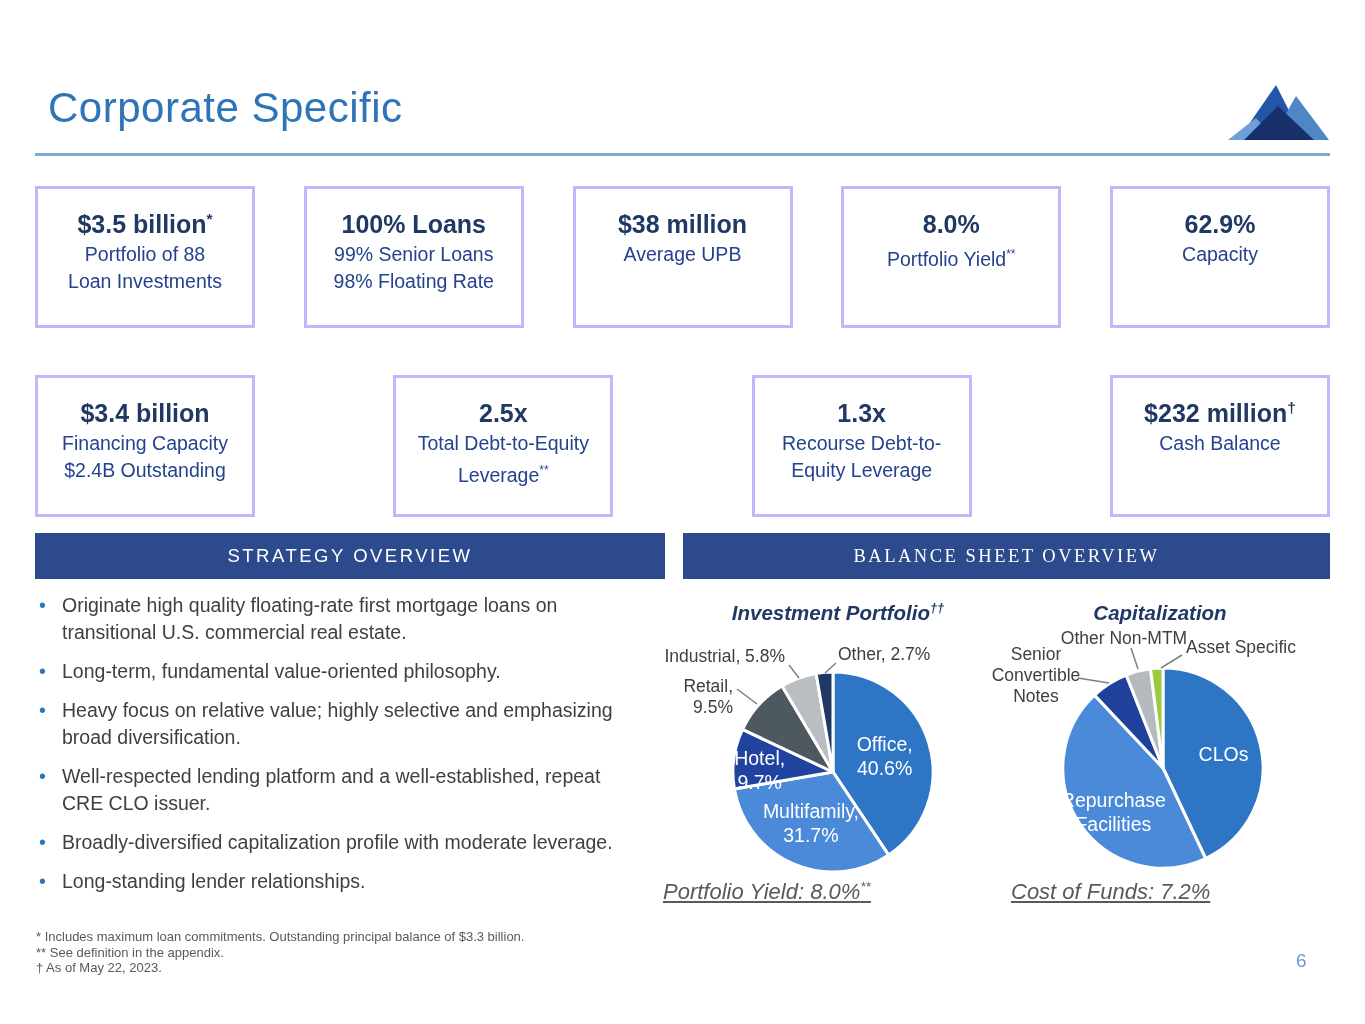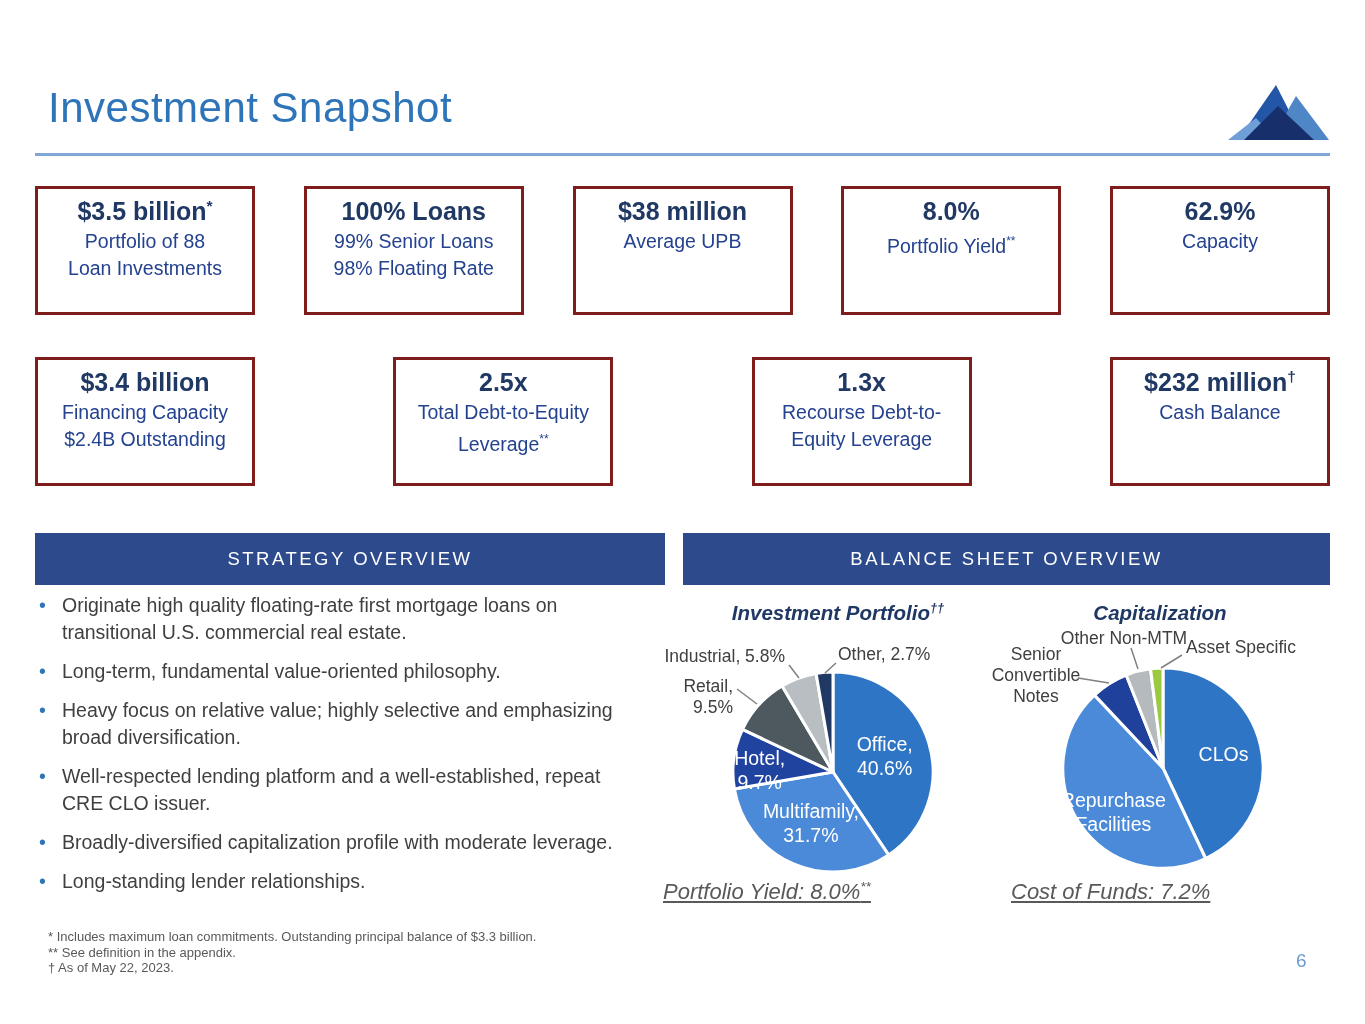"Investment Snapshot" div.title { text: Investment Snapshot -> Corporate Specific }
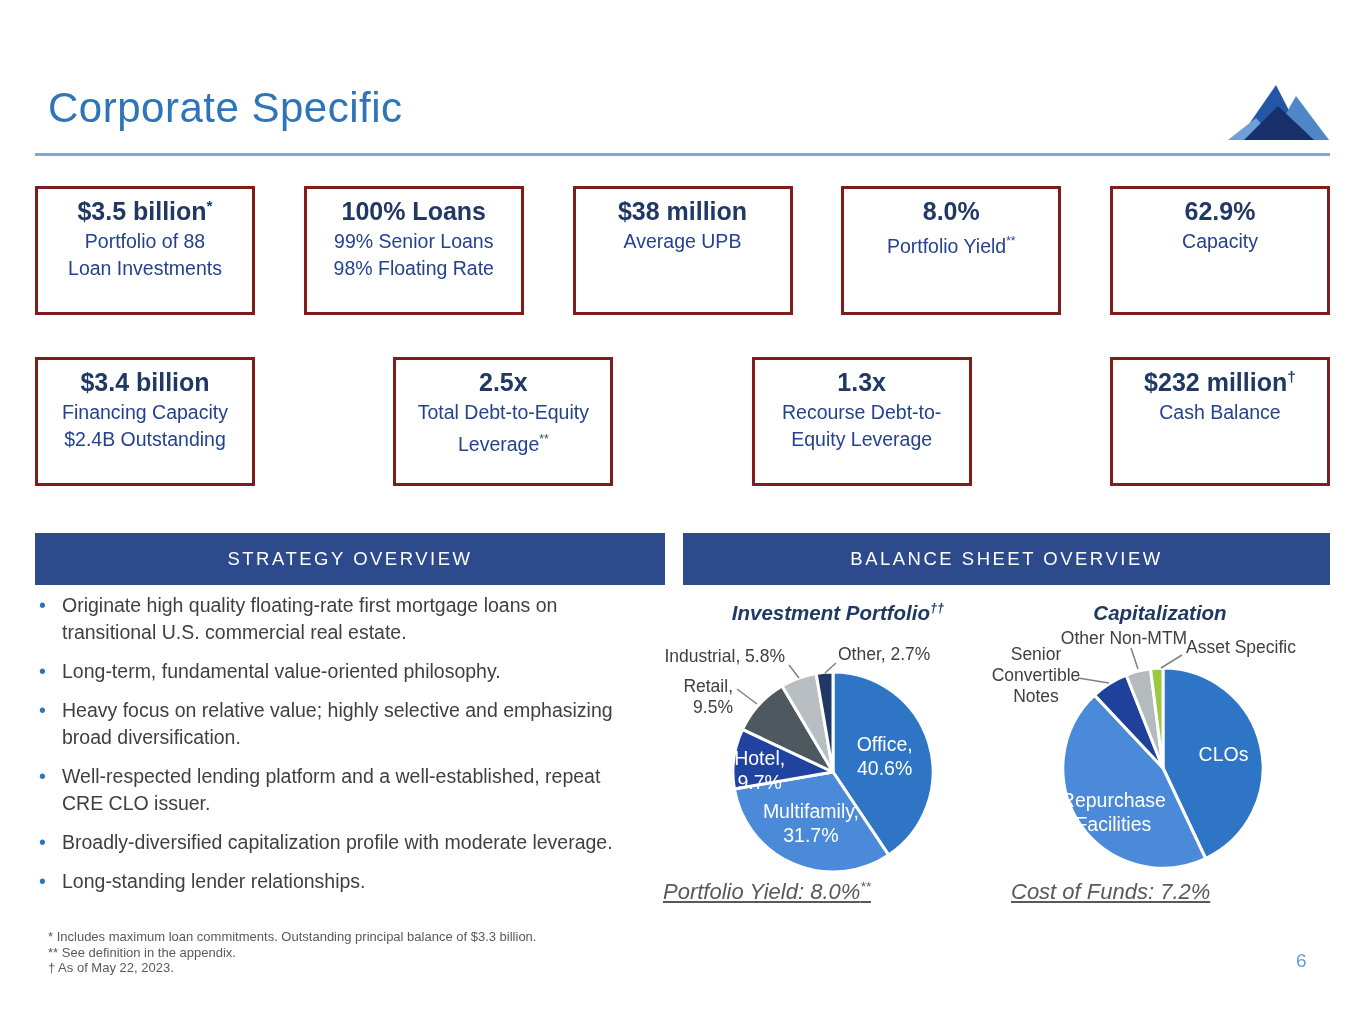"$3.5 billion*" .stat-box { border: 3px solid #7f1d1d -> 3px solid #c4b5fd; padding-top: none -> 13px }
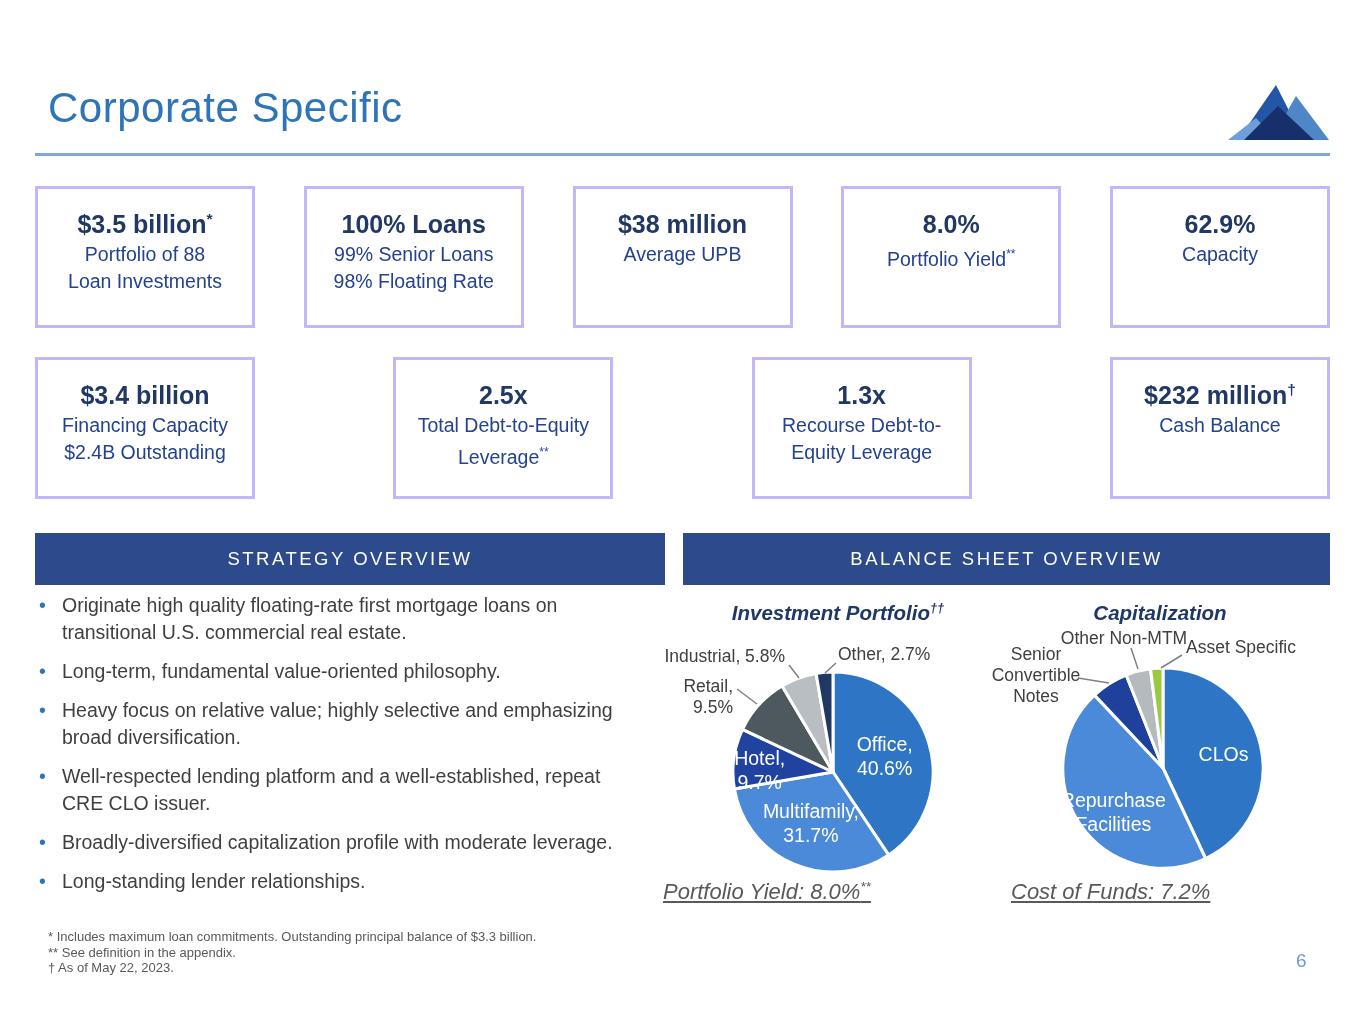"$3.4 billion" .row2 { top: 357px -> 375px }
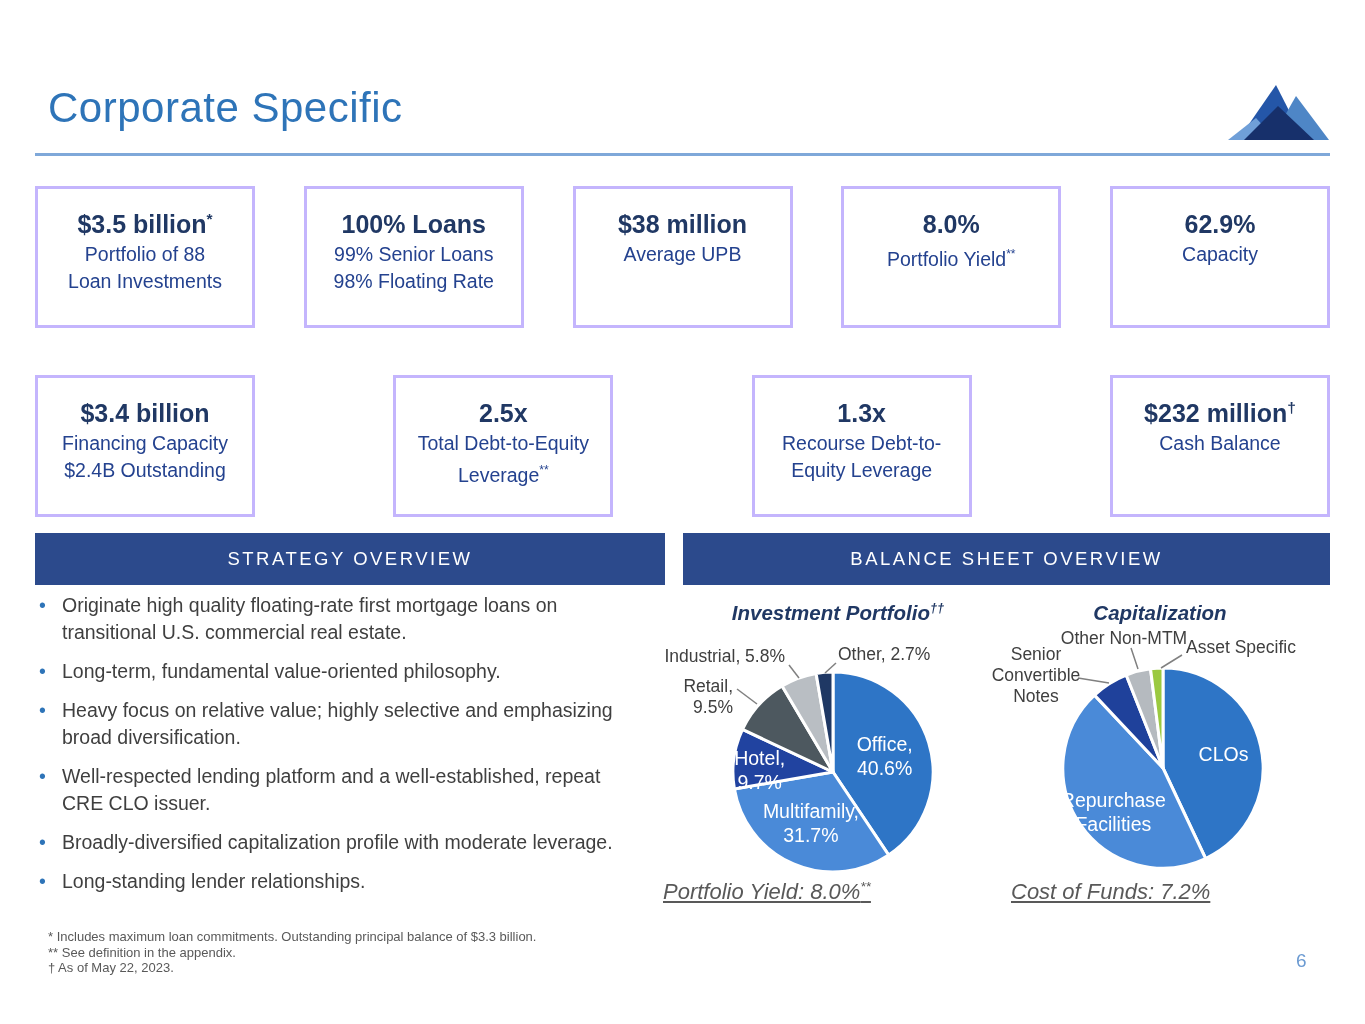"STRATEGY OVERVIEW" .bar { height: 52px -> 46px }
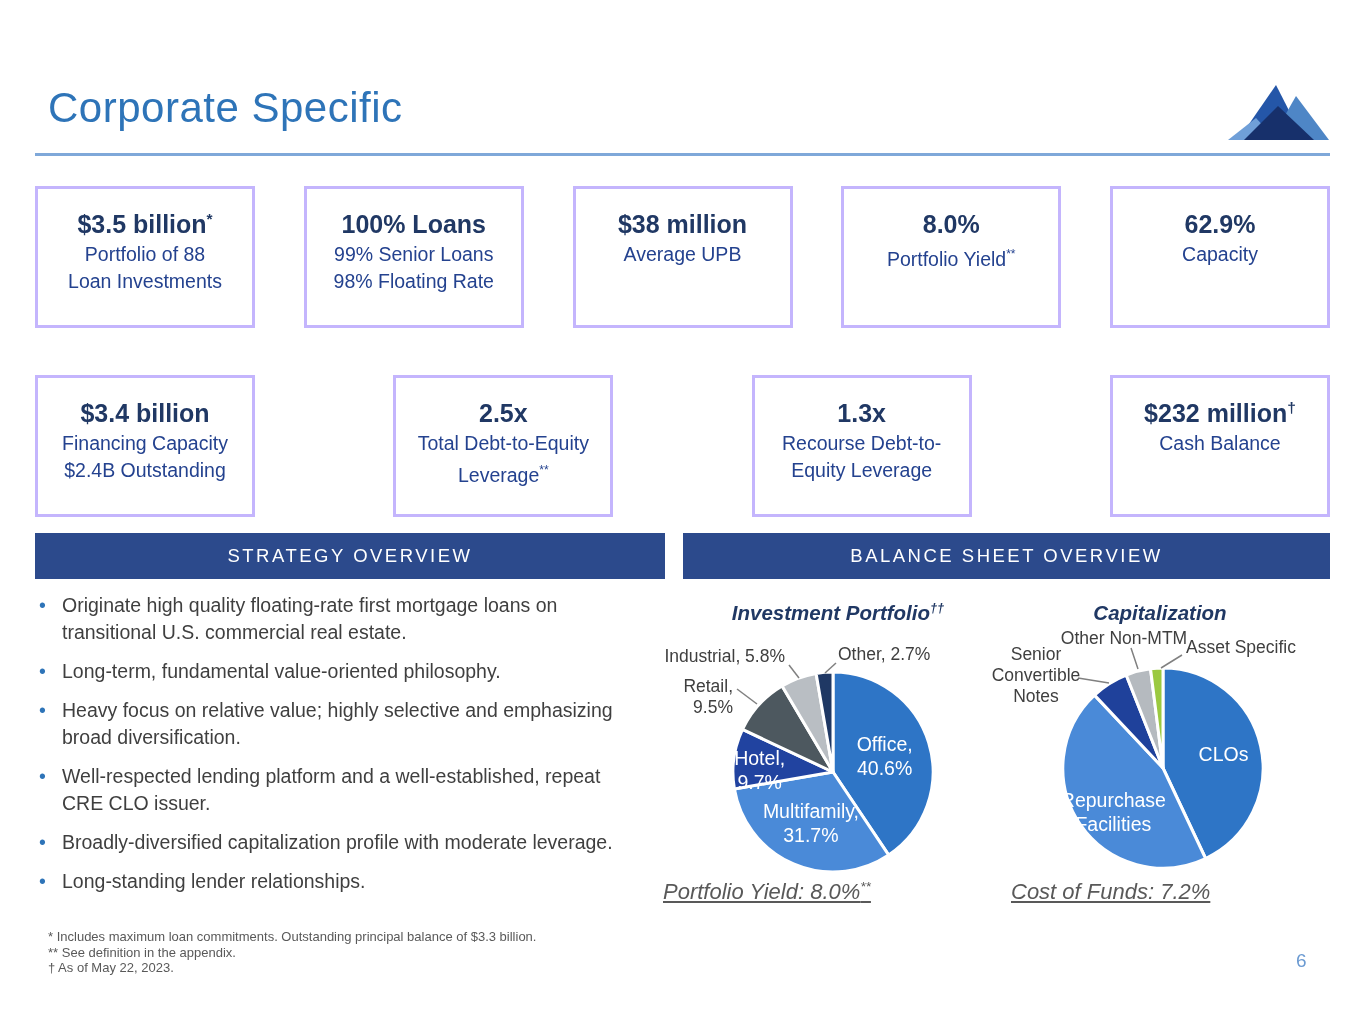"BALANCE SHEET OVERVIEW" .bar-right { font-family: none -> Liberation Serif, serif }
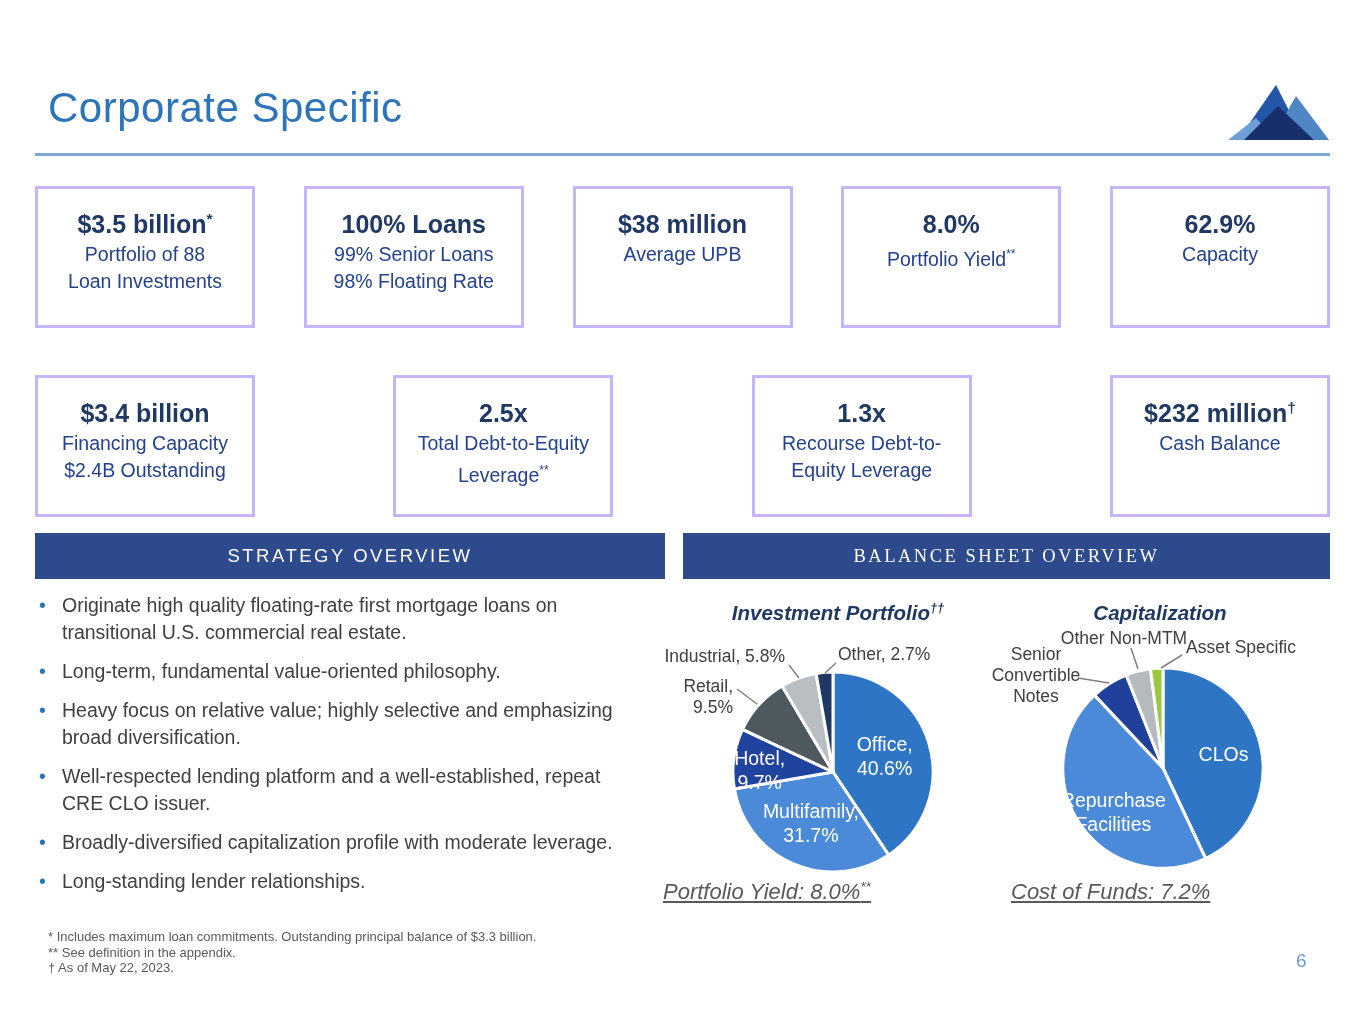"* Includes maximum loan commitments." .footnotes { left: 48px -> 36px }
